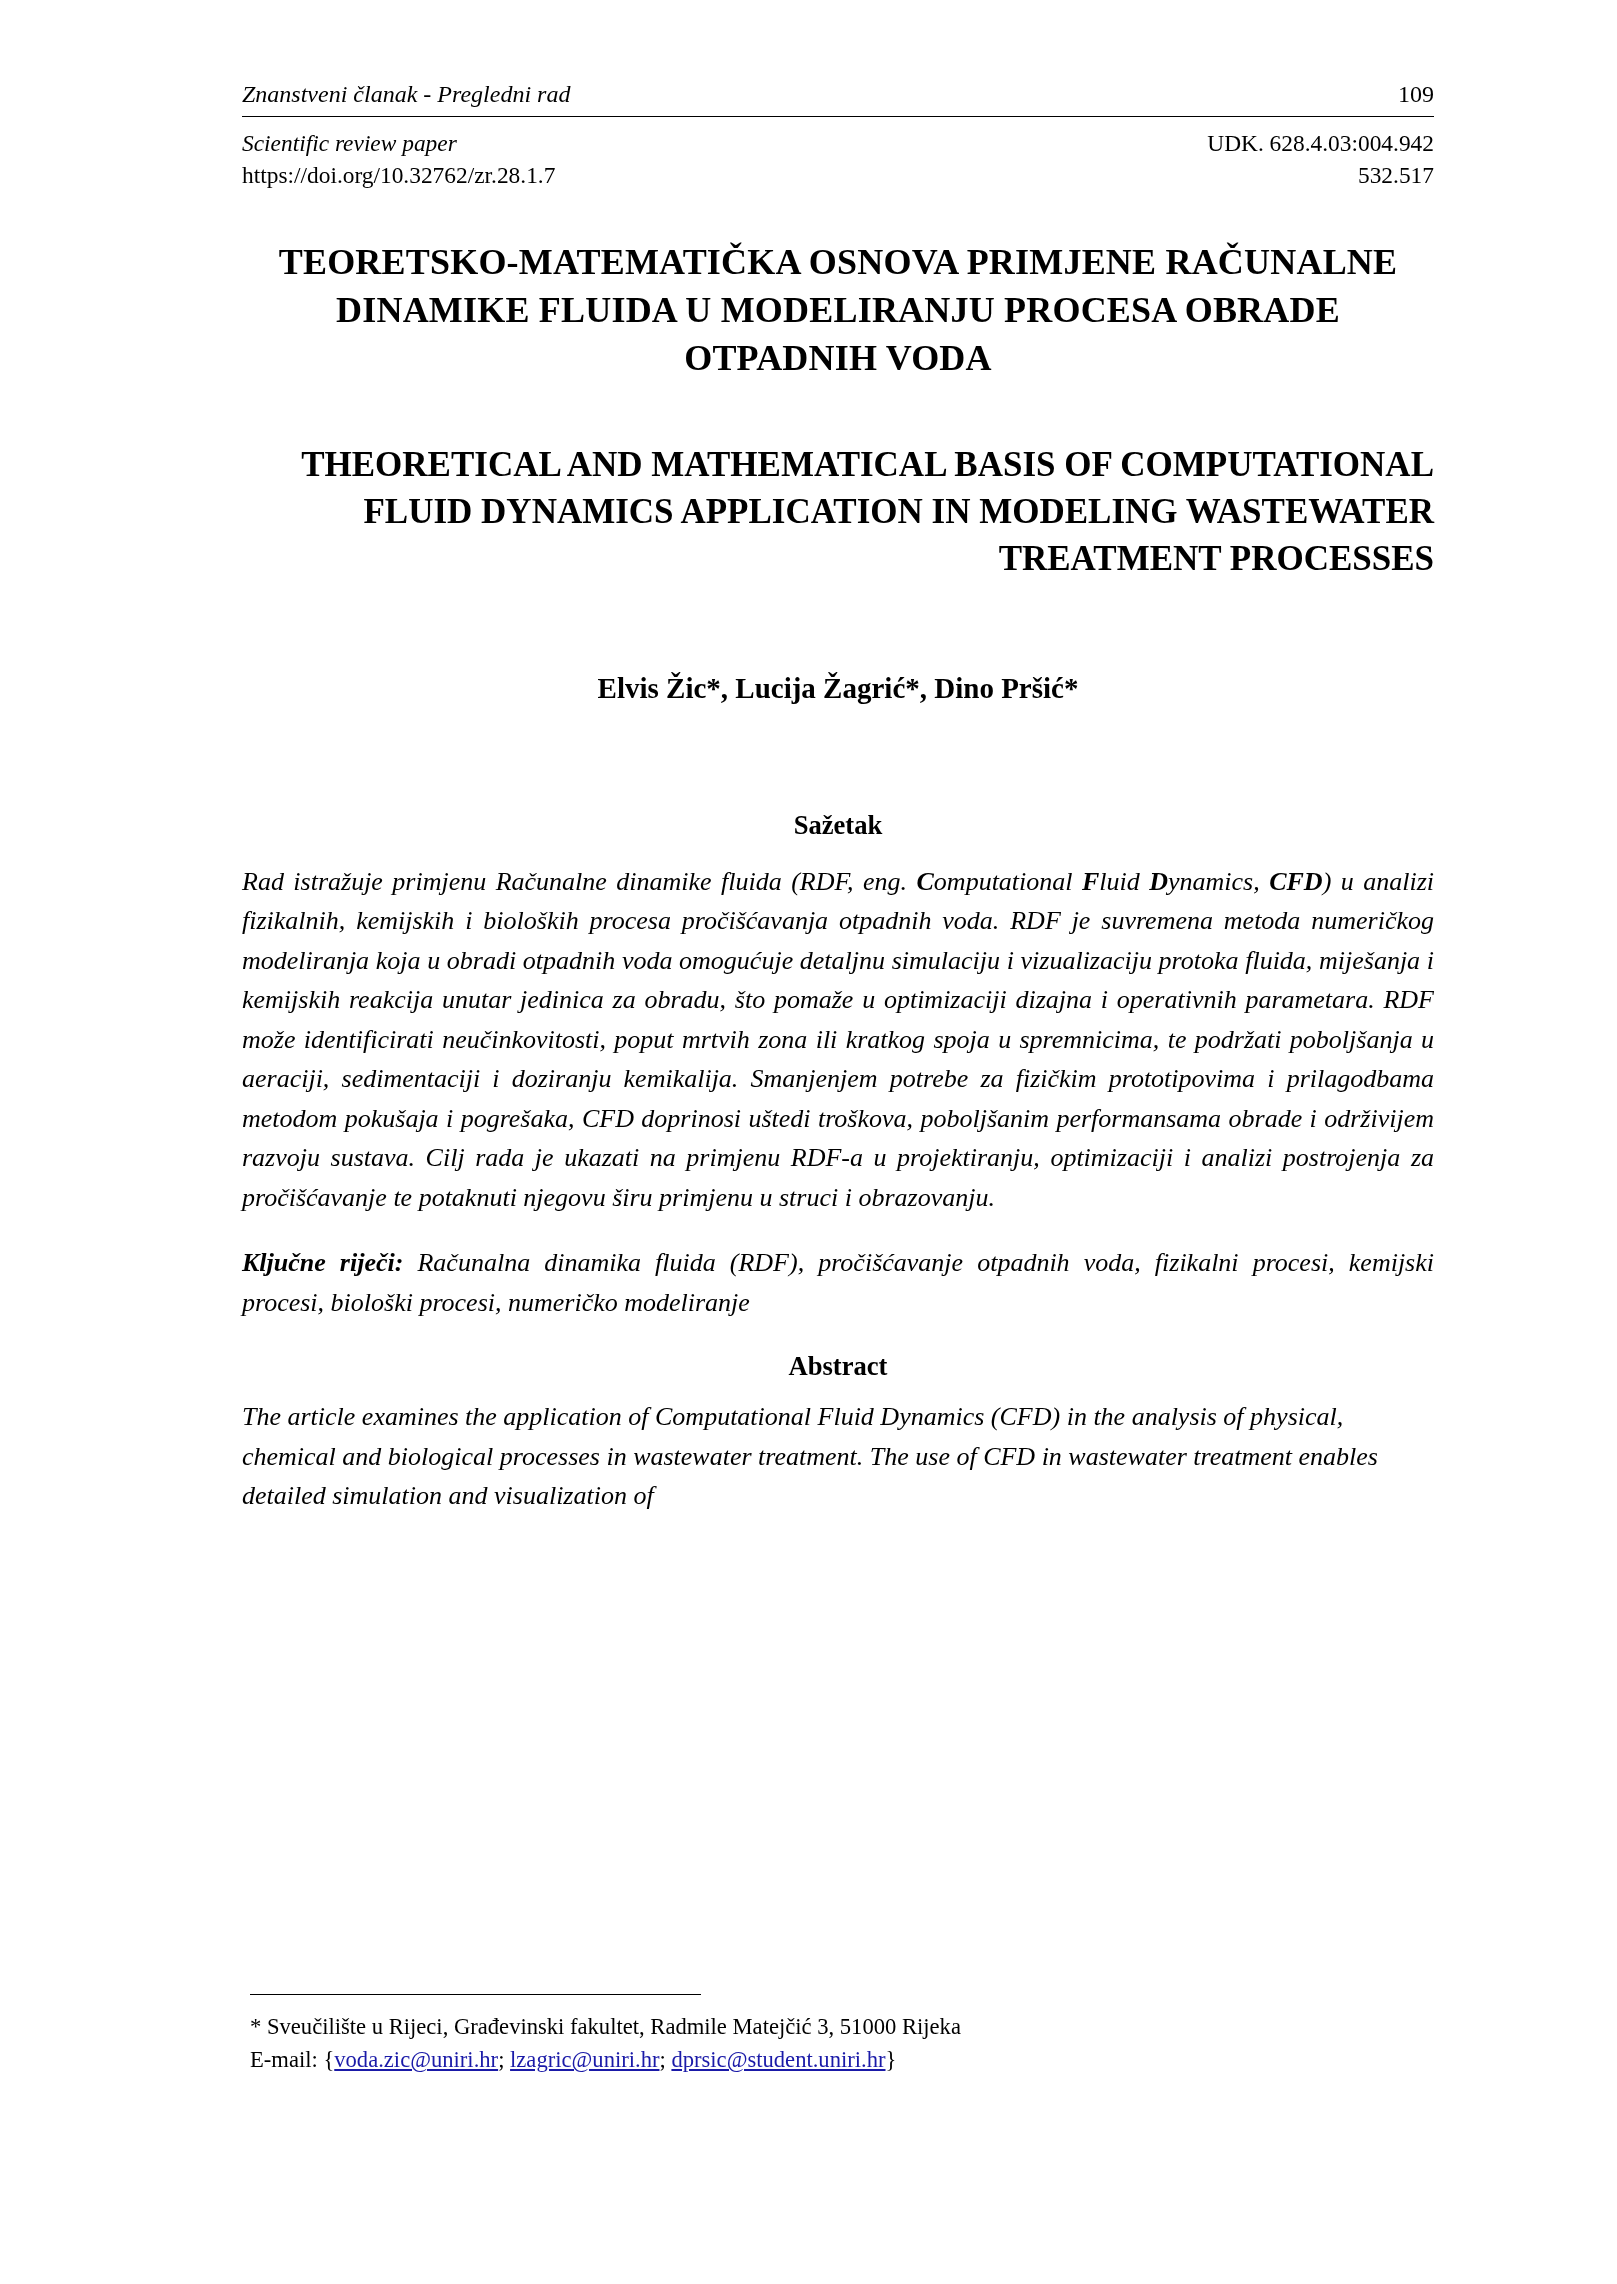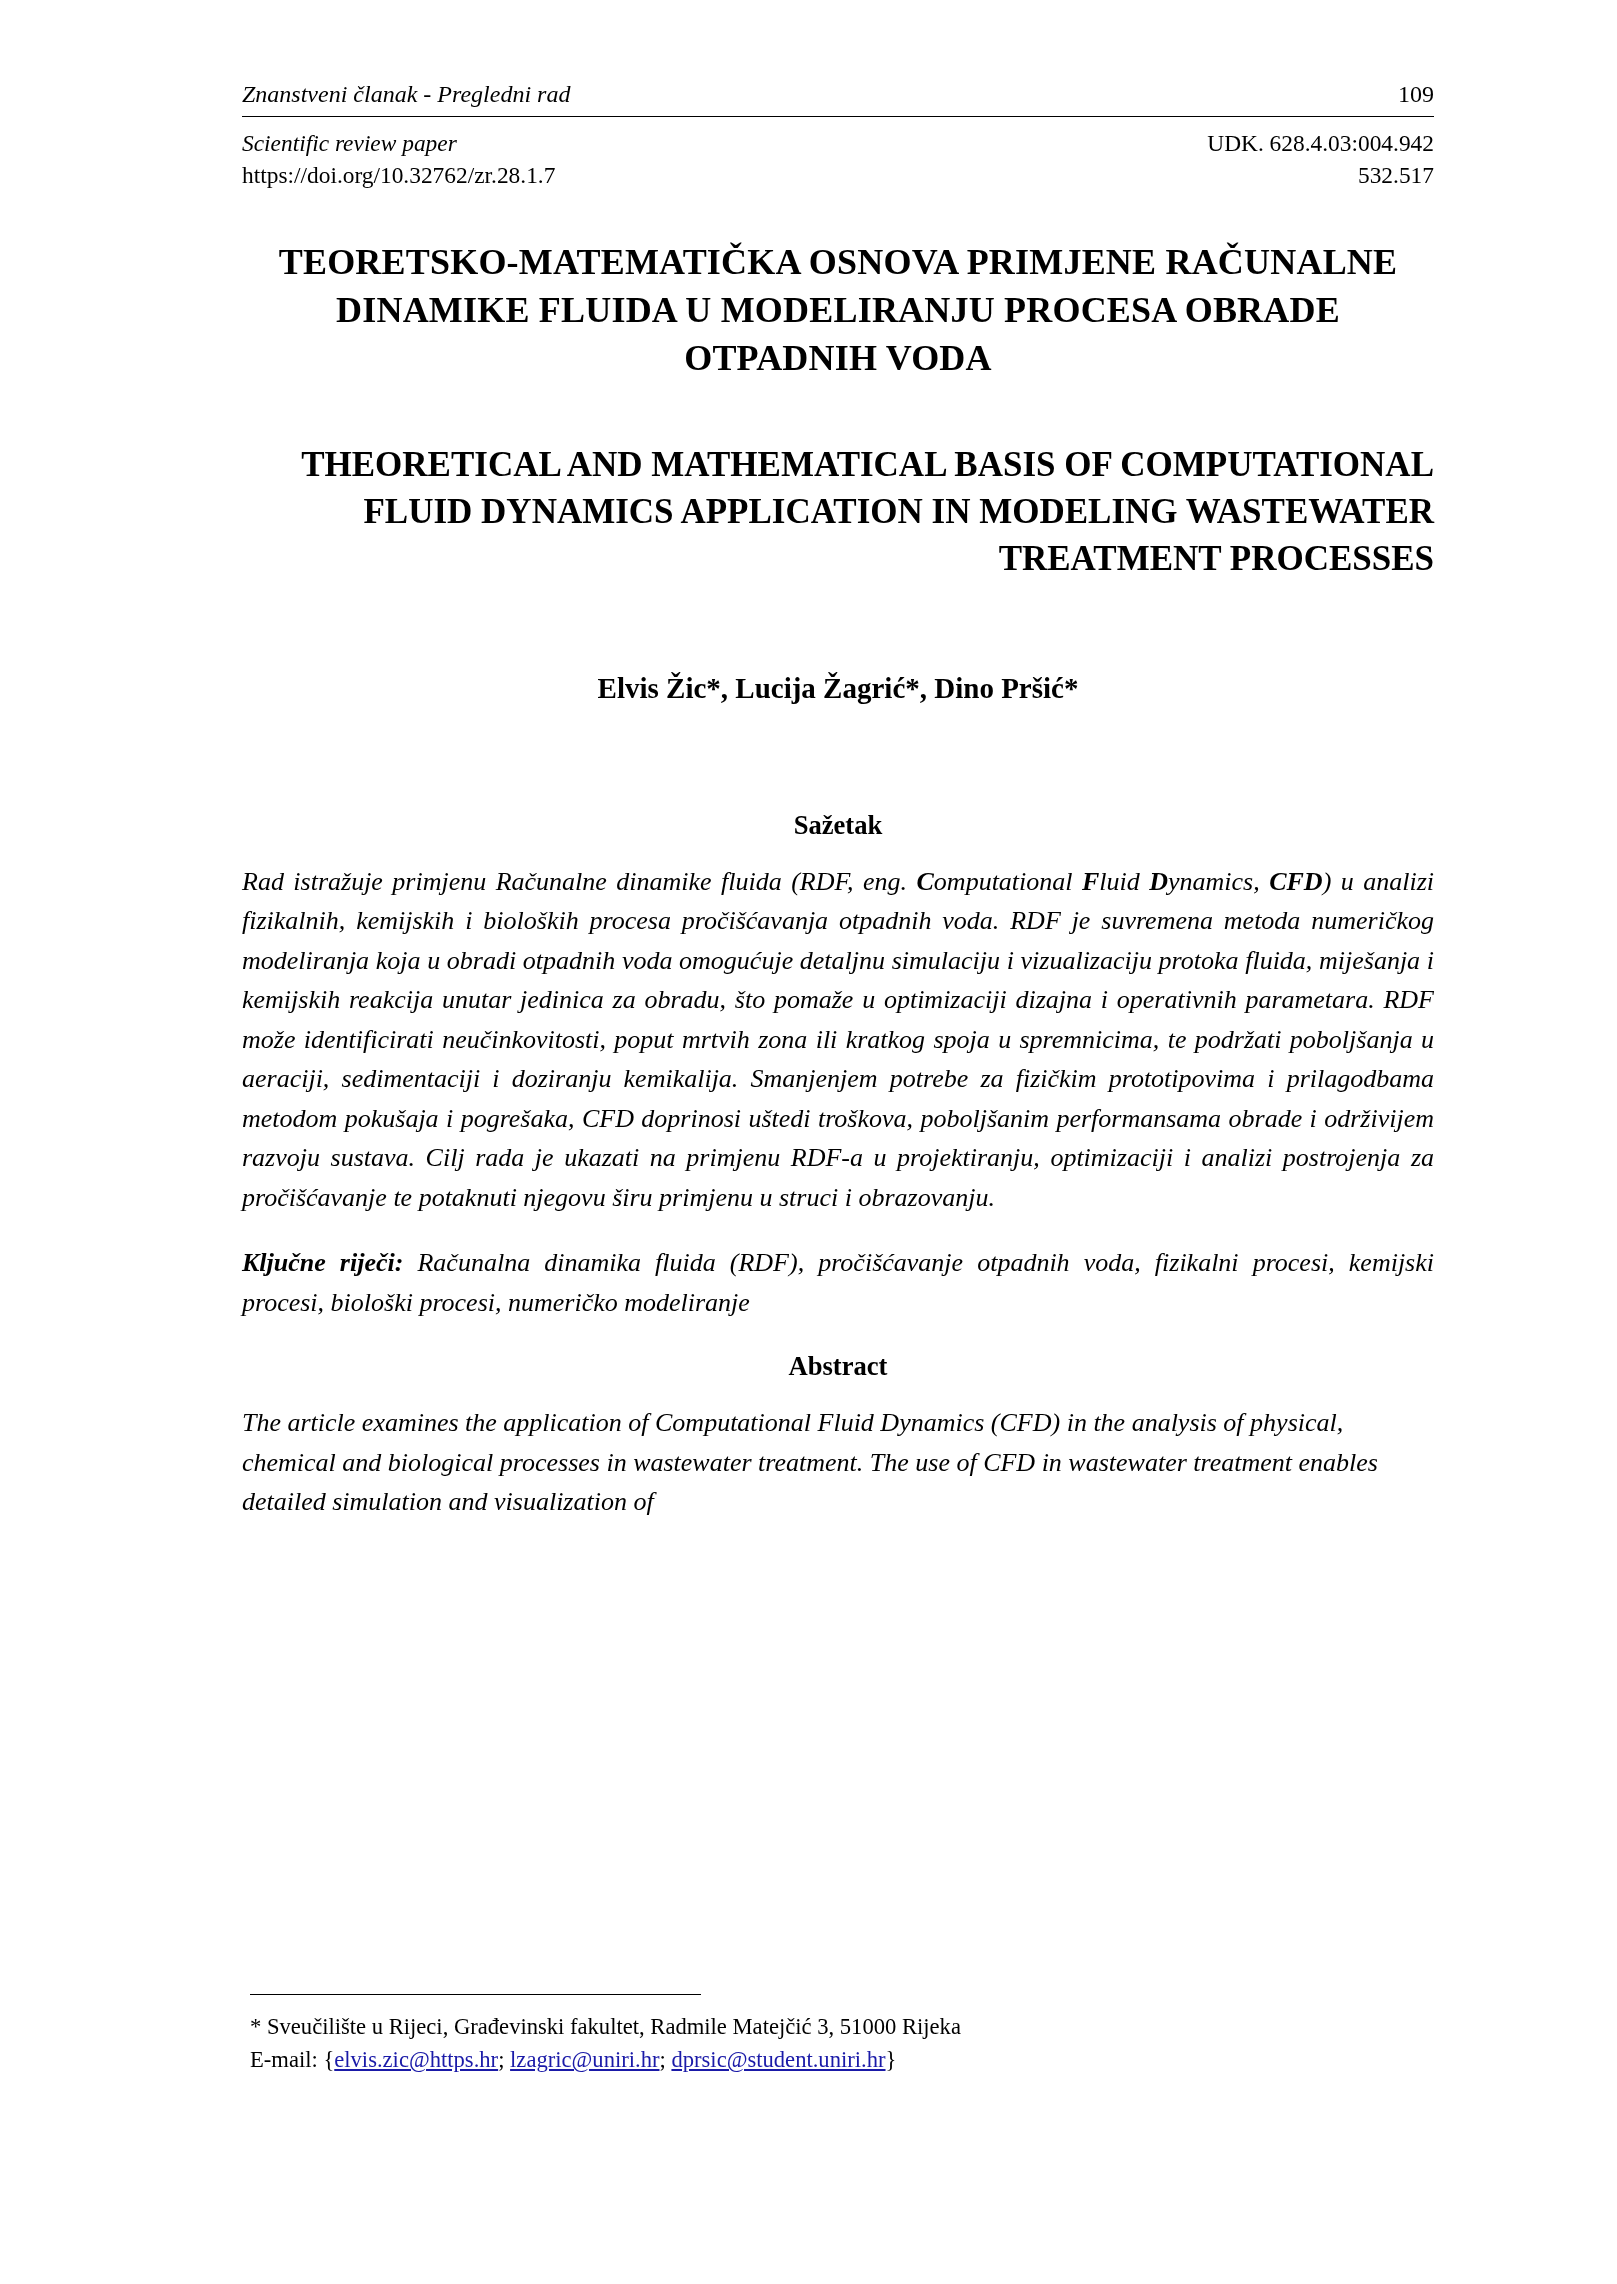"The article examines the application" .abstract-en-body { margin-top: 21px -> 15px }
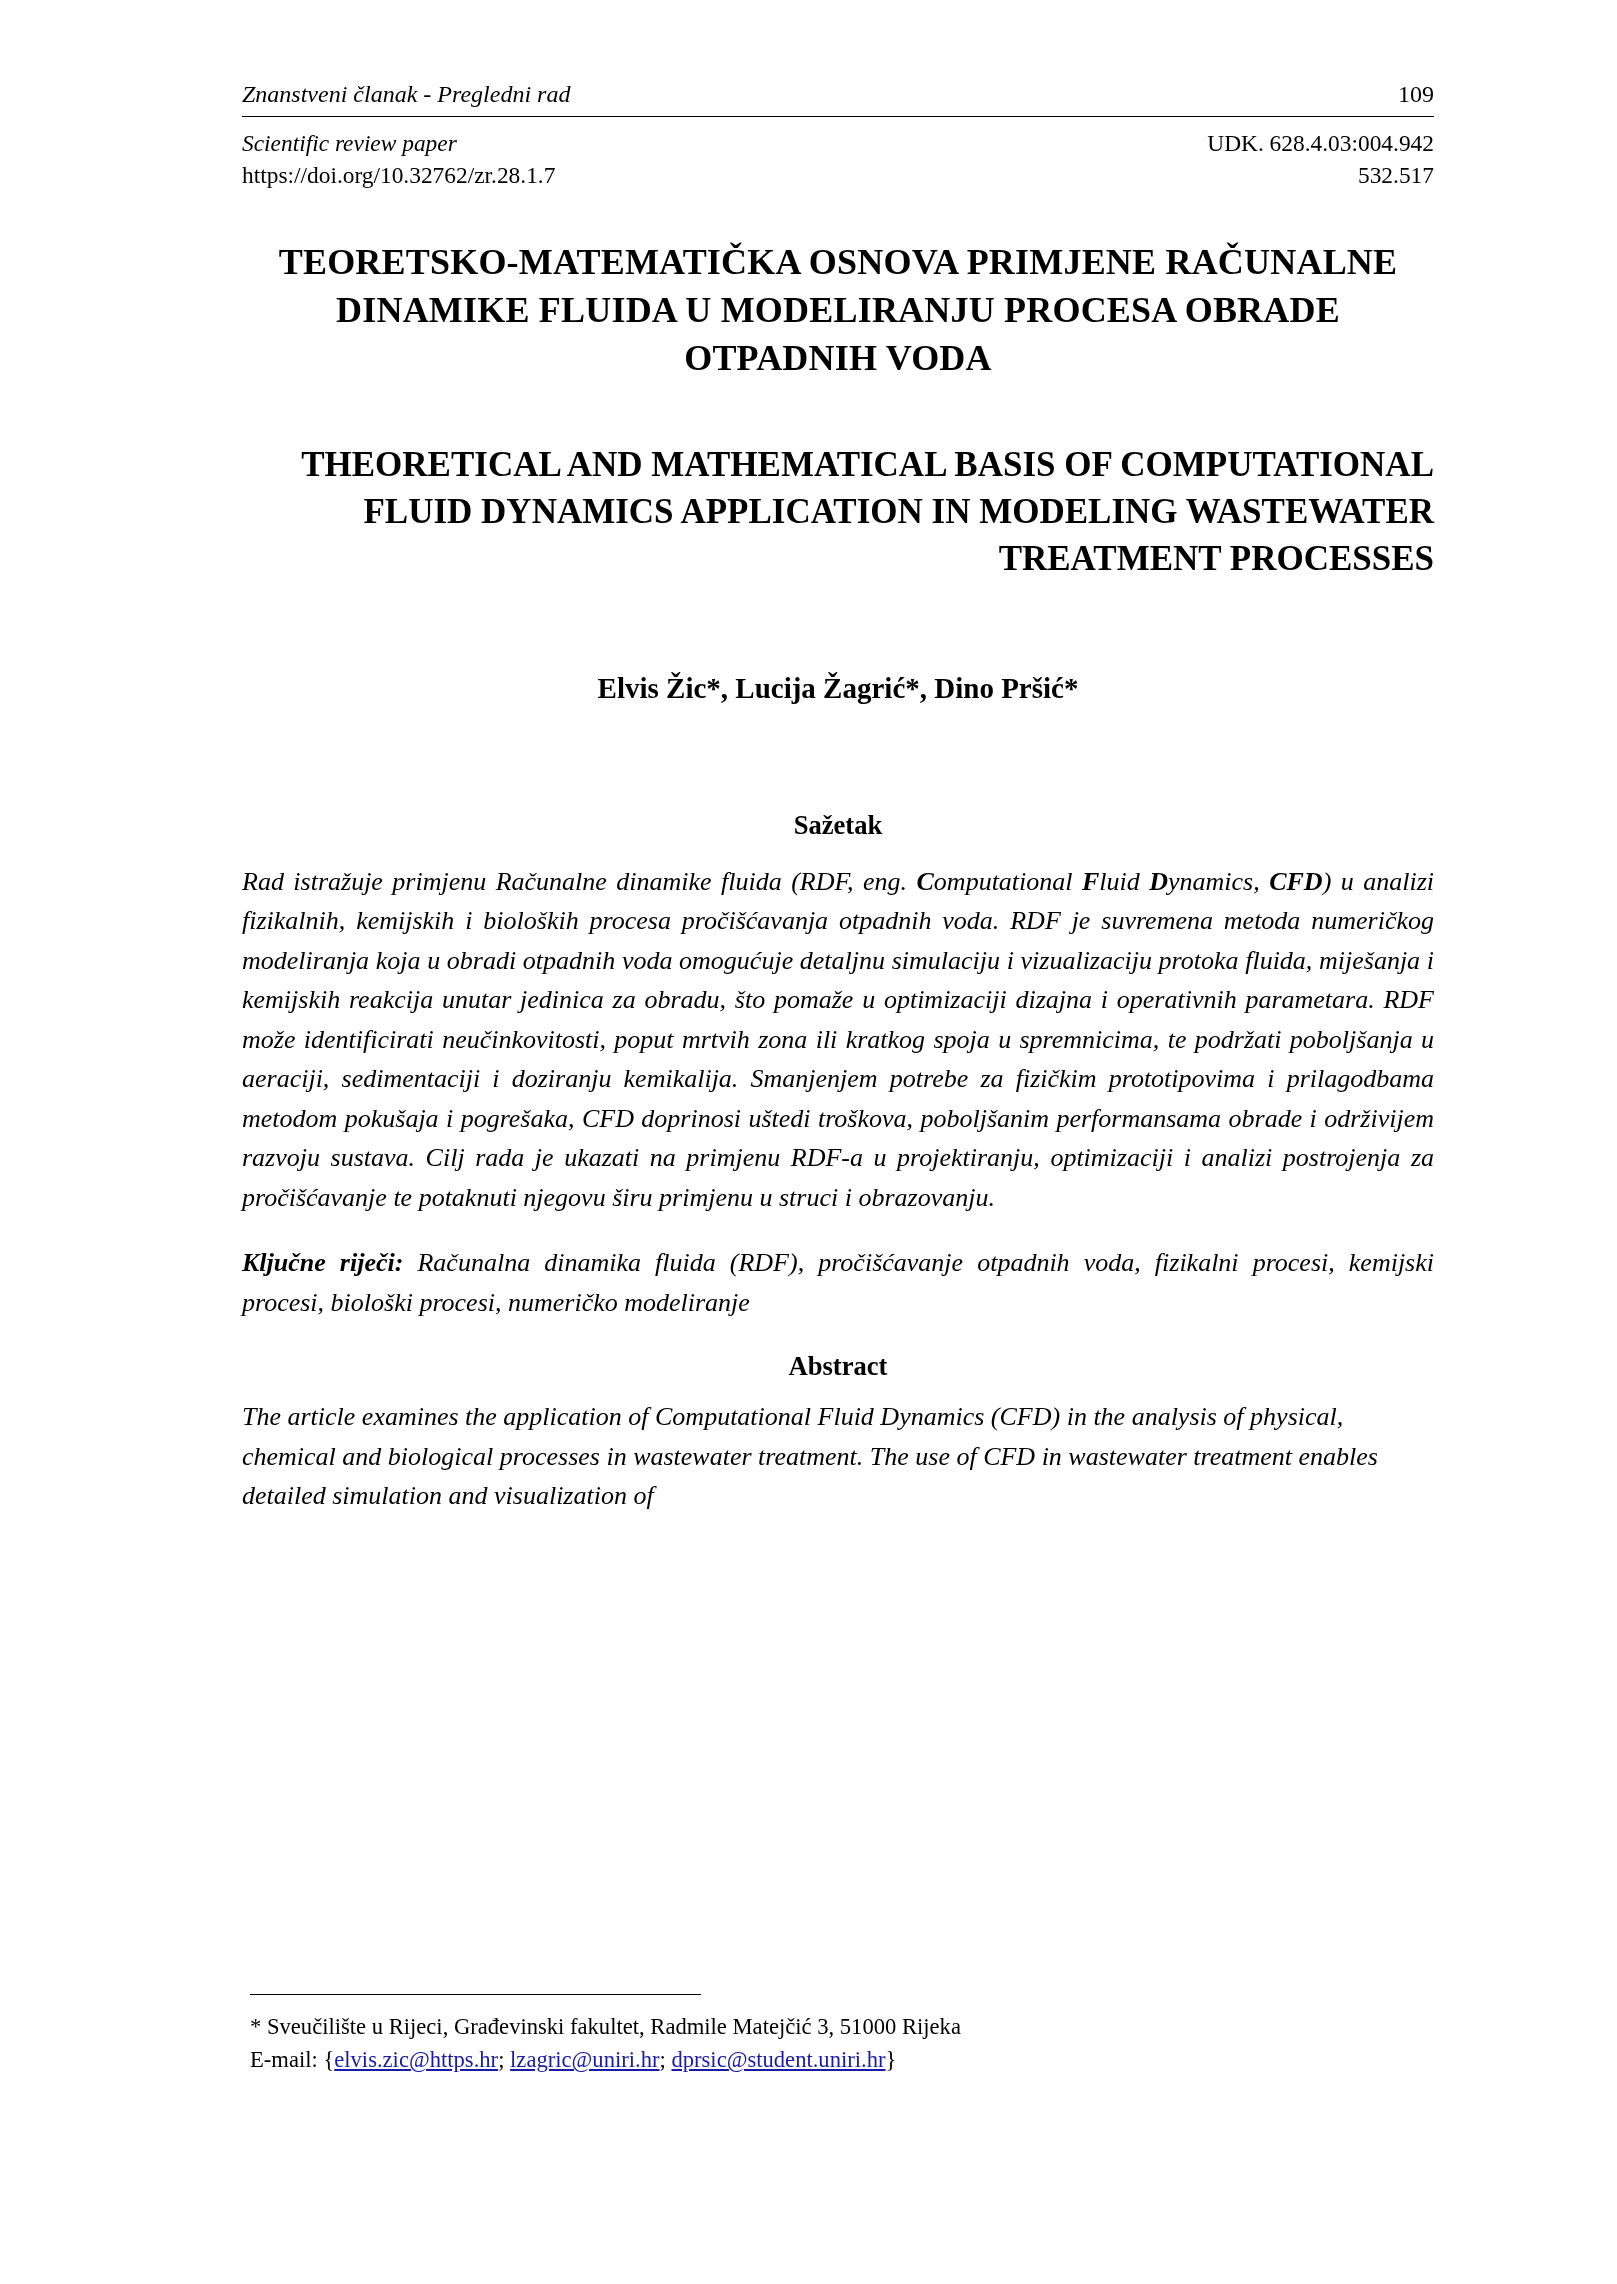"elvis.zic@https.hr" span.link { text: elvis.zic@https.hr -> voda.zic@uniri.hr }
